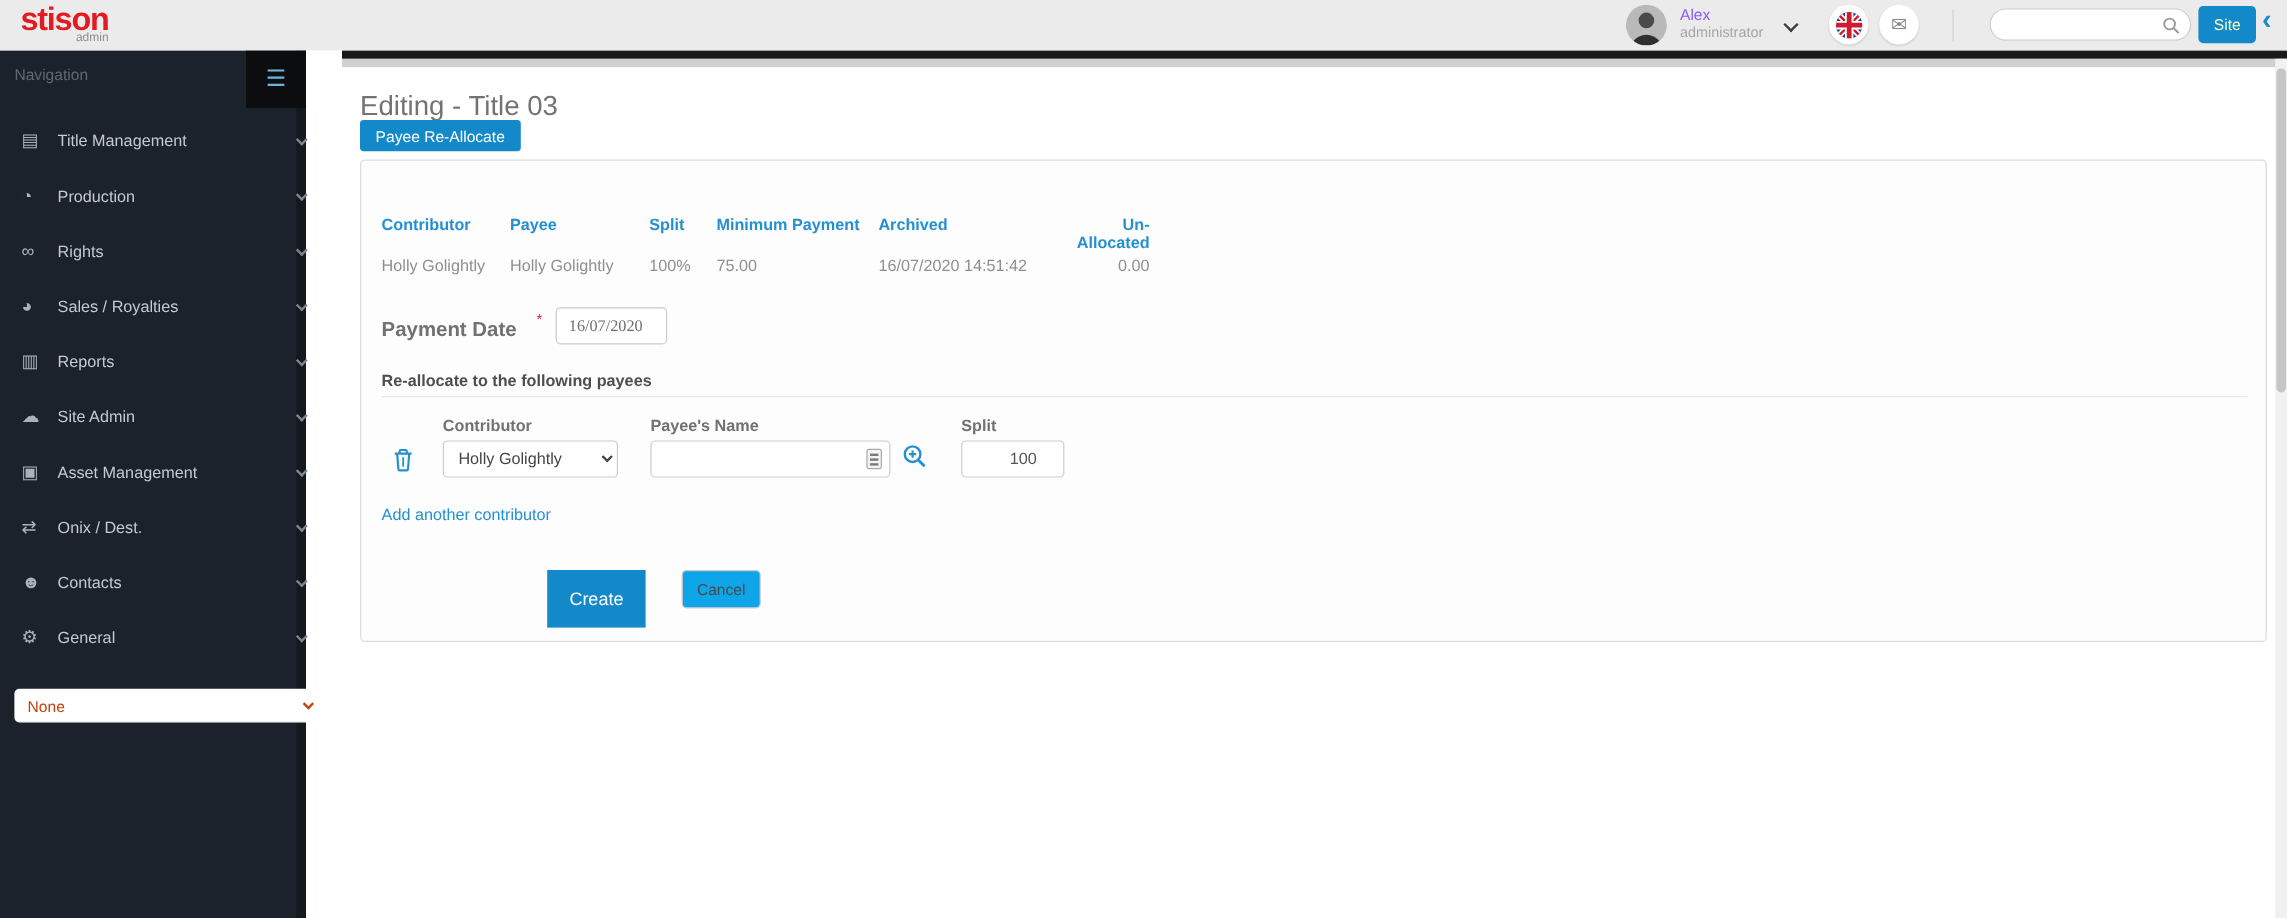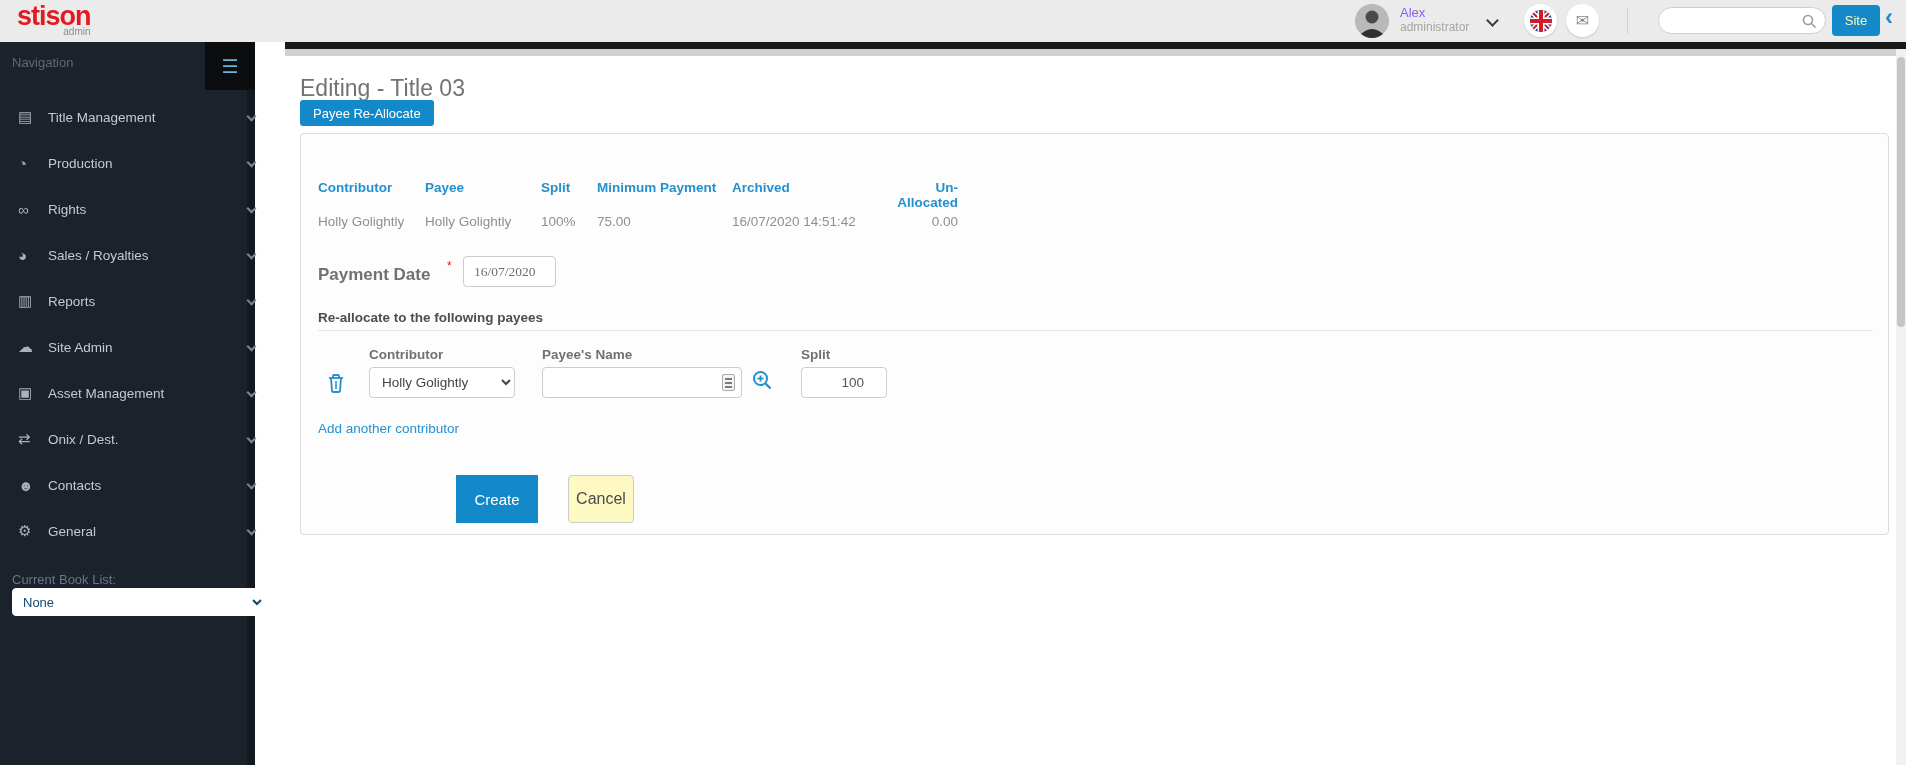"Cancel" .cancel-btn { background: #fef9c3 -> #0ea5e9; font-size: 16px -> 13px; height: 48px -> 32px }
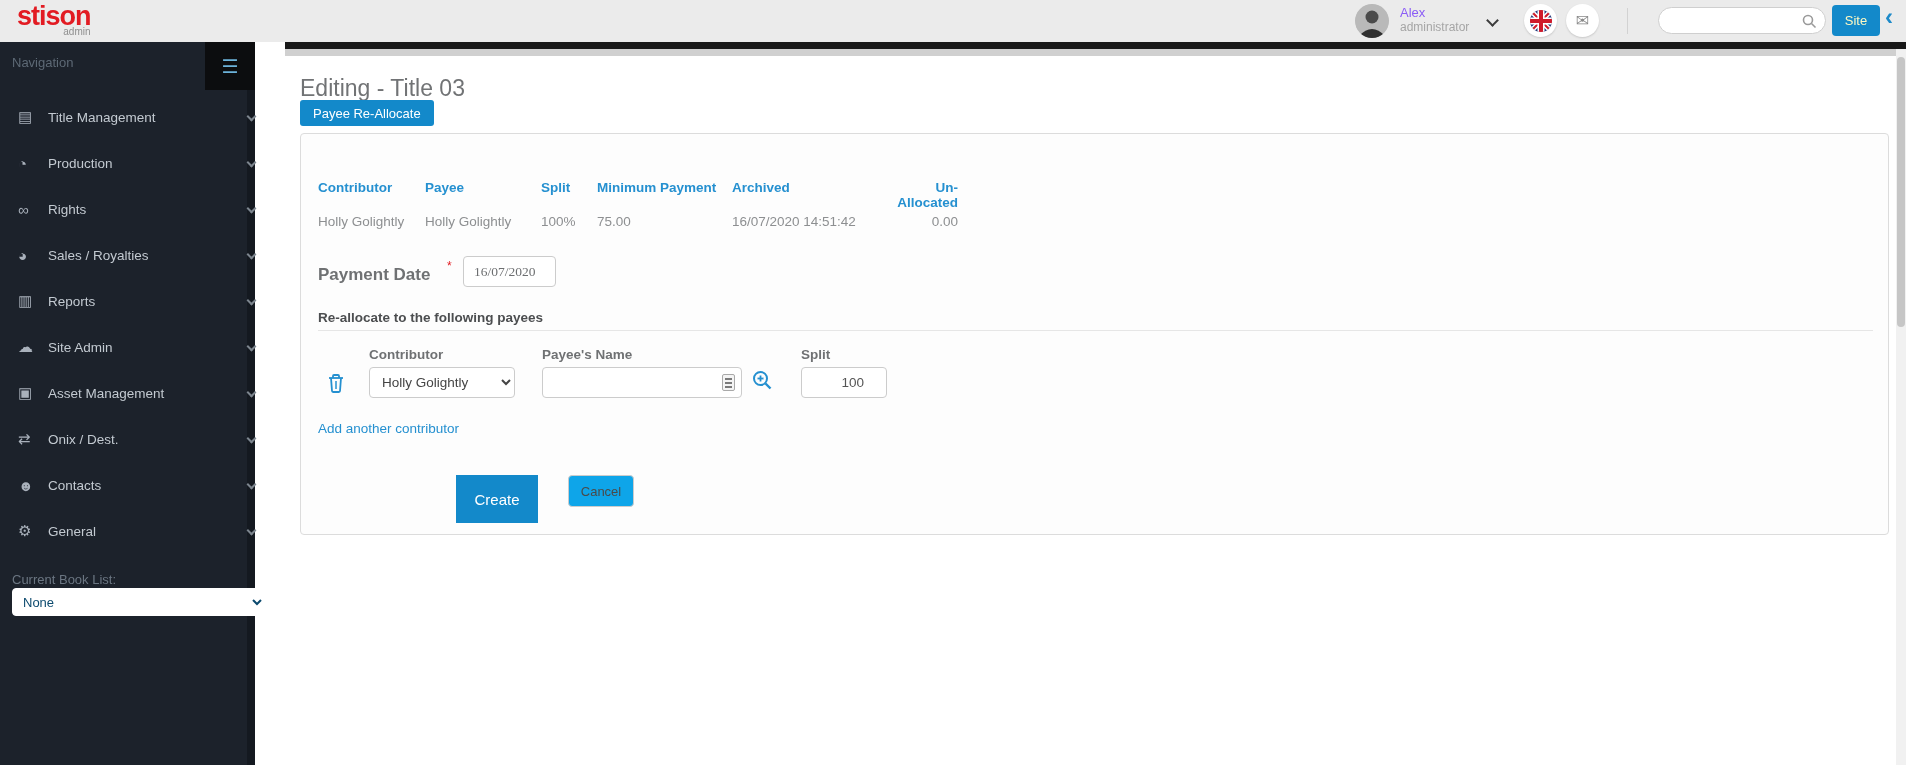"None" .booklist-select { color: #0c4a6e -> #c2410c; top: 546px -> 532px }
